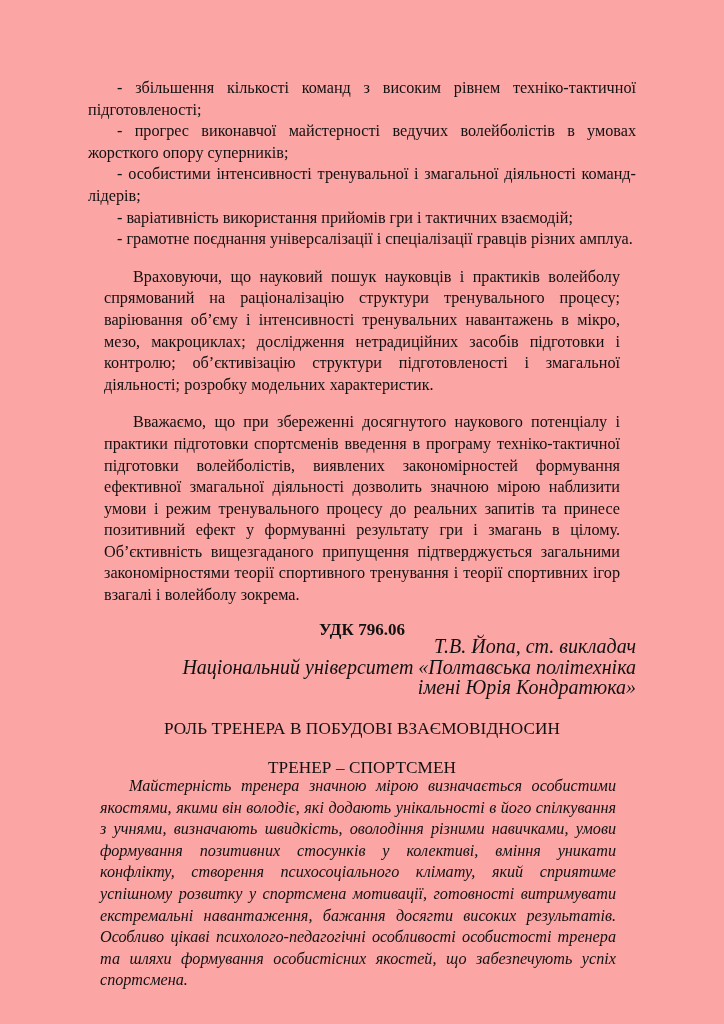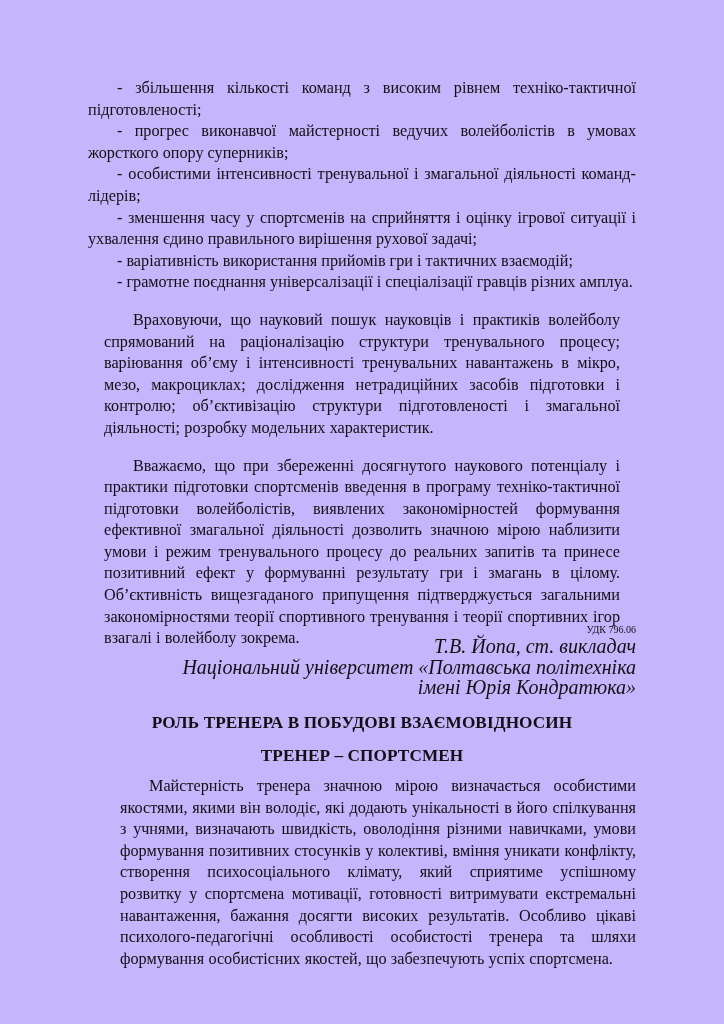"- збільшення кількості команд з" .page { background: #c4b5fd -> #fca5a5 }
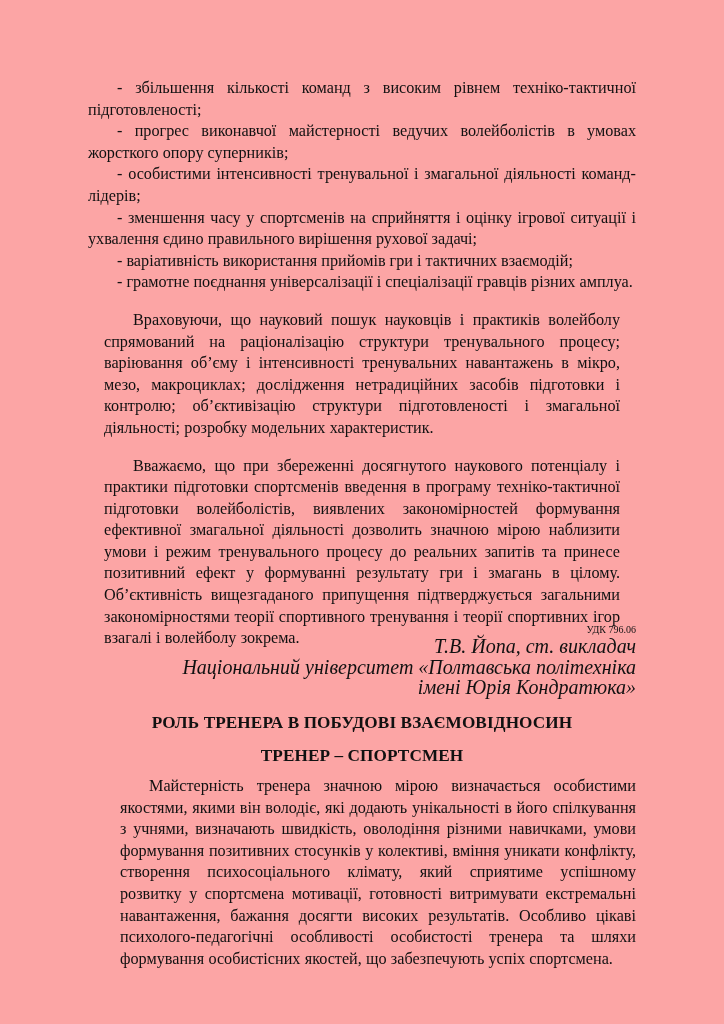"- зменшення часу у спортсменів" p.bullet { html: <p>- зменшення часу у спортсменів на сприйняття і оцінку ігрової ситуації і ухвалення єдино правильного вирішення рухової задачі;</p> -> none }
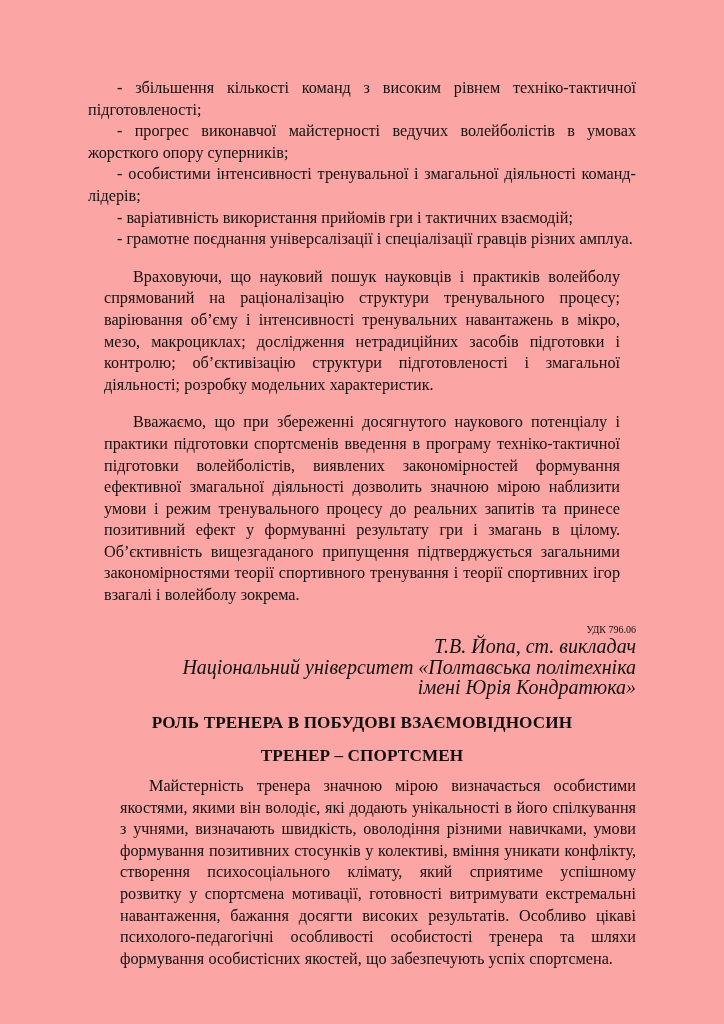"УДК 796.06" .udc { font-size: 10px -> 17px; font-weight: normal -> bold; text-align: right -> center }
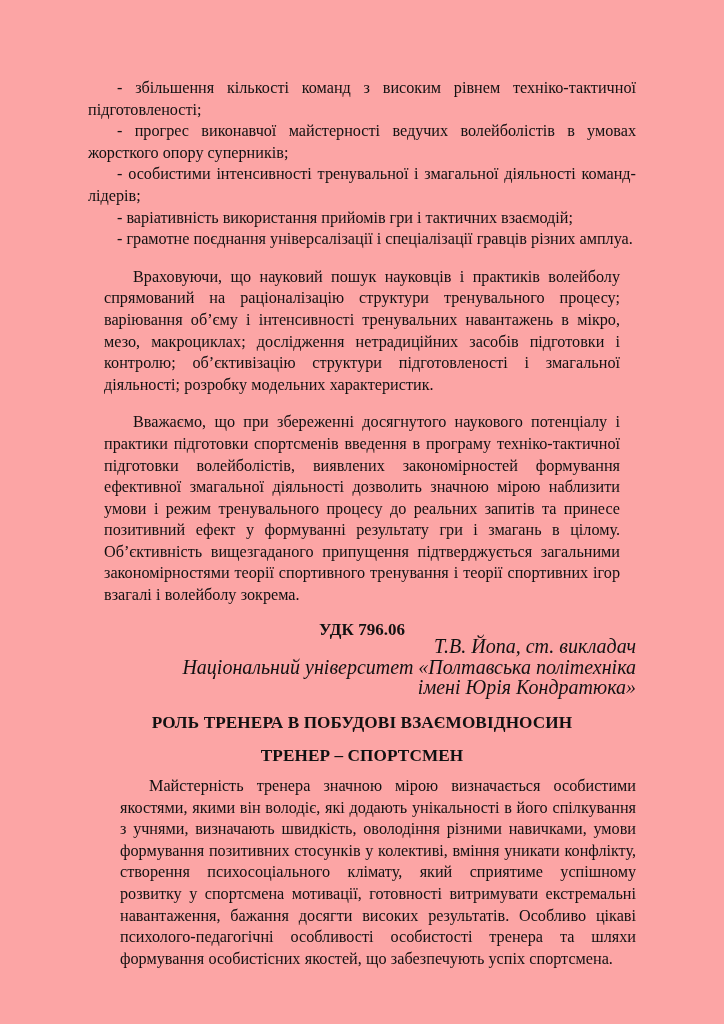"РОЛЬ ТРЕНЕРА В ПОБУДОВІ ВЗАЄМОВІДНОСИН" .title-line { font-weight: bold -> normal; margin: 8px -> 14px }
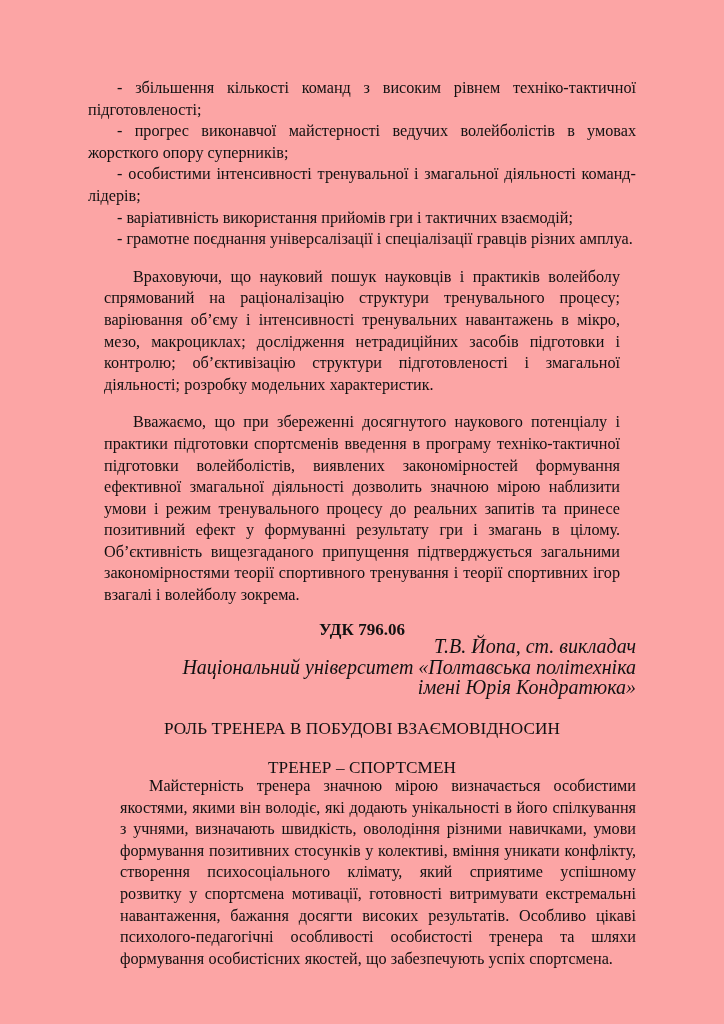"Майстерність тренера значною мірою" .abstract-block { font-style: none -> italic; left: 104px -> 84px }
